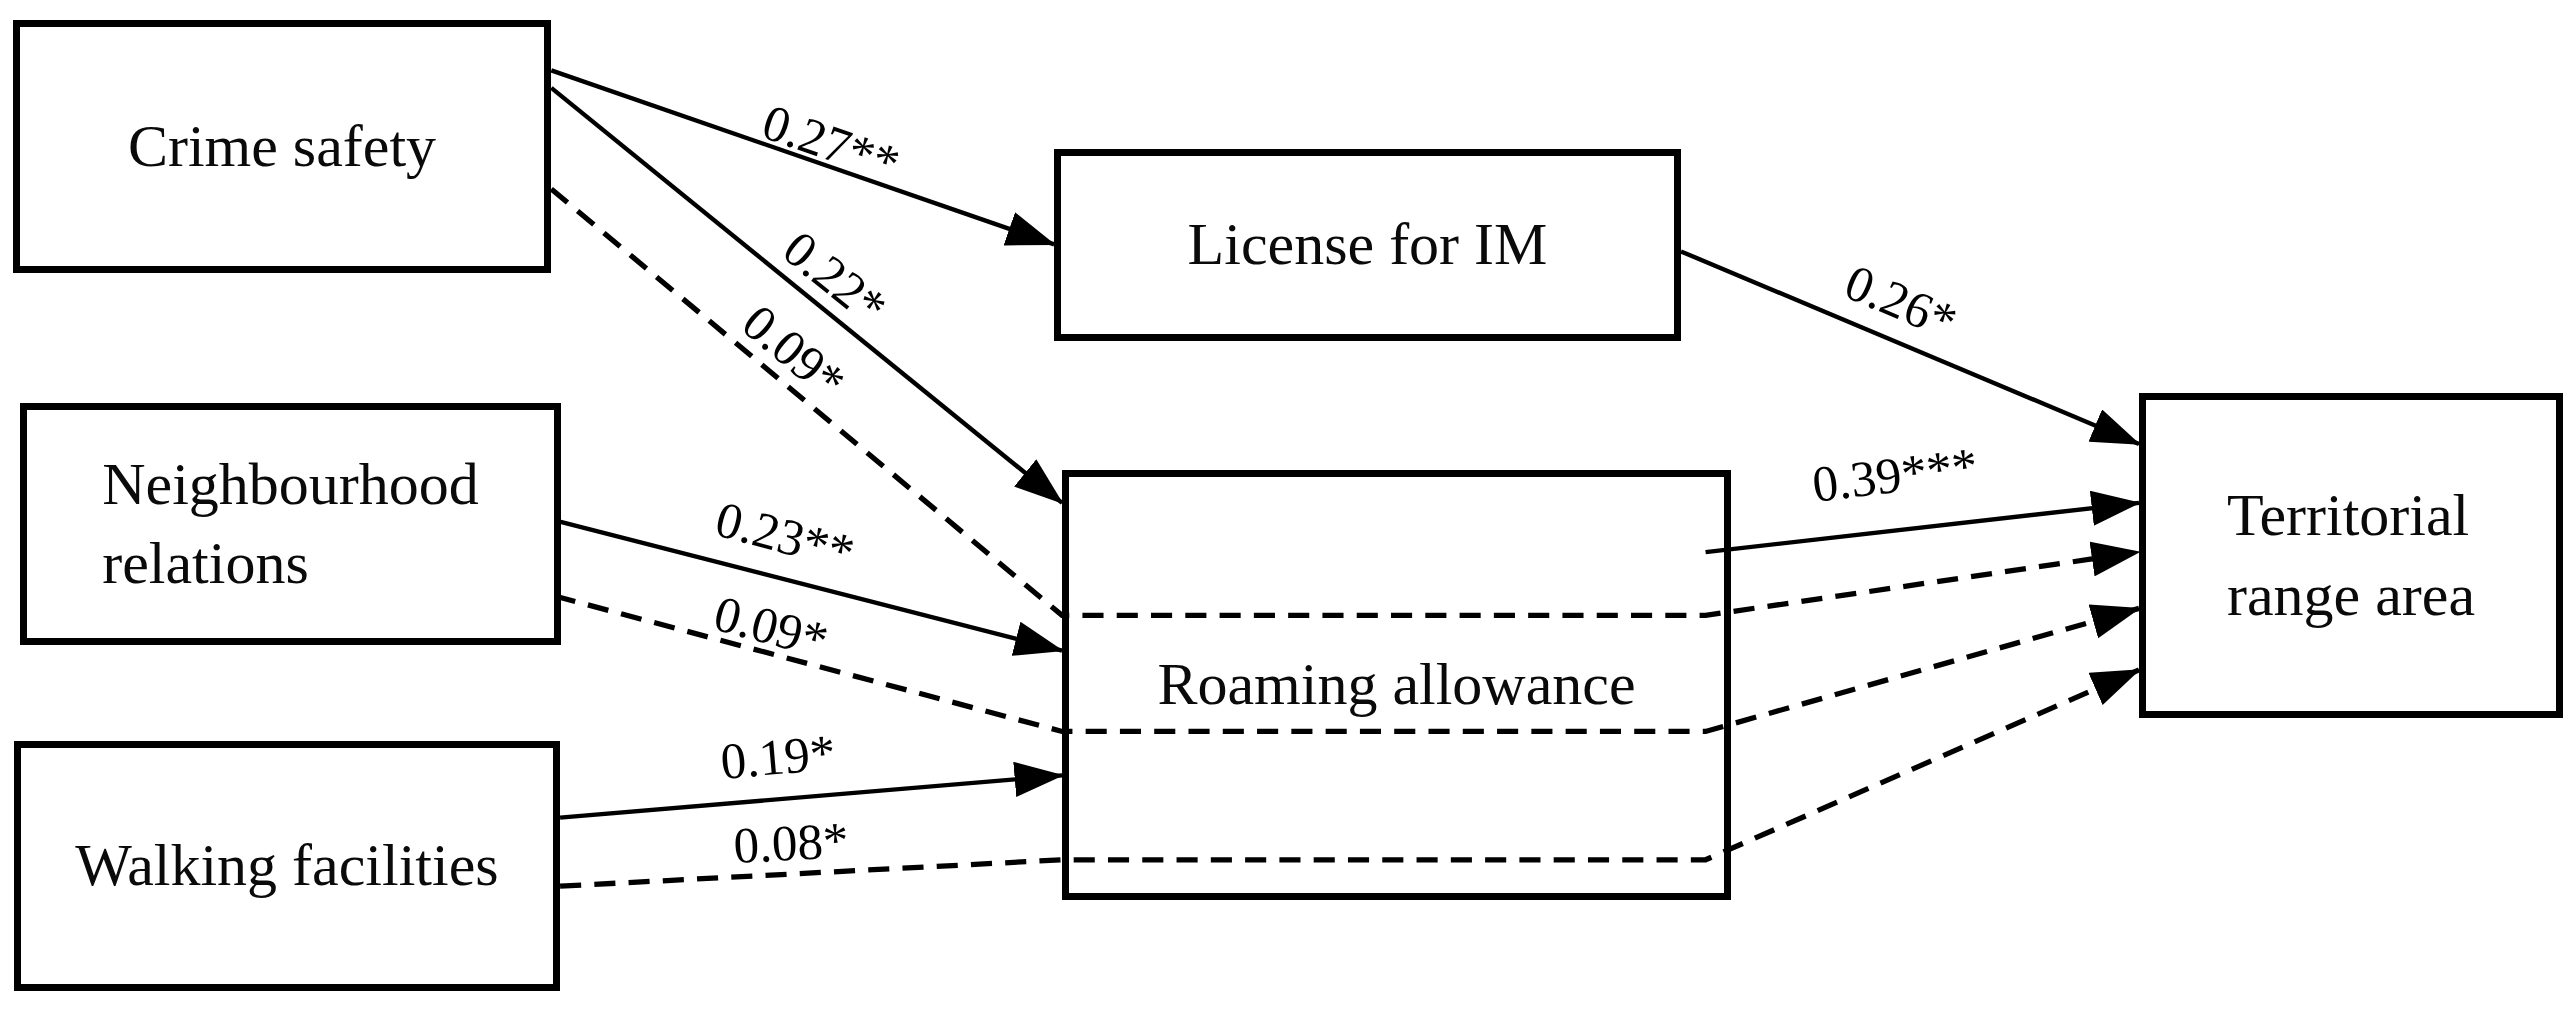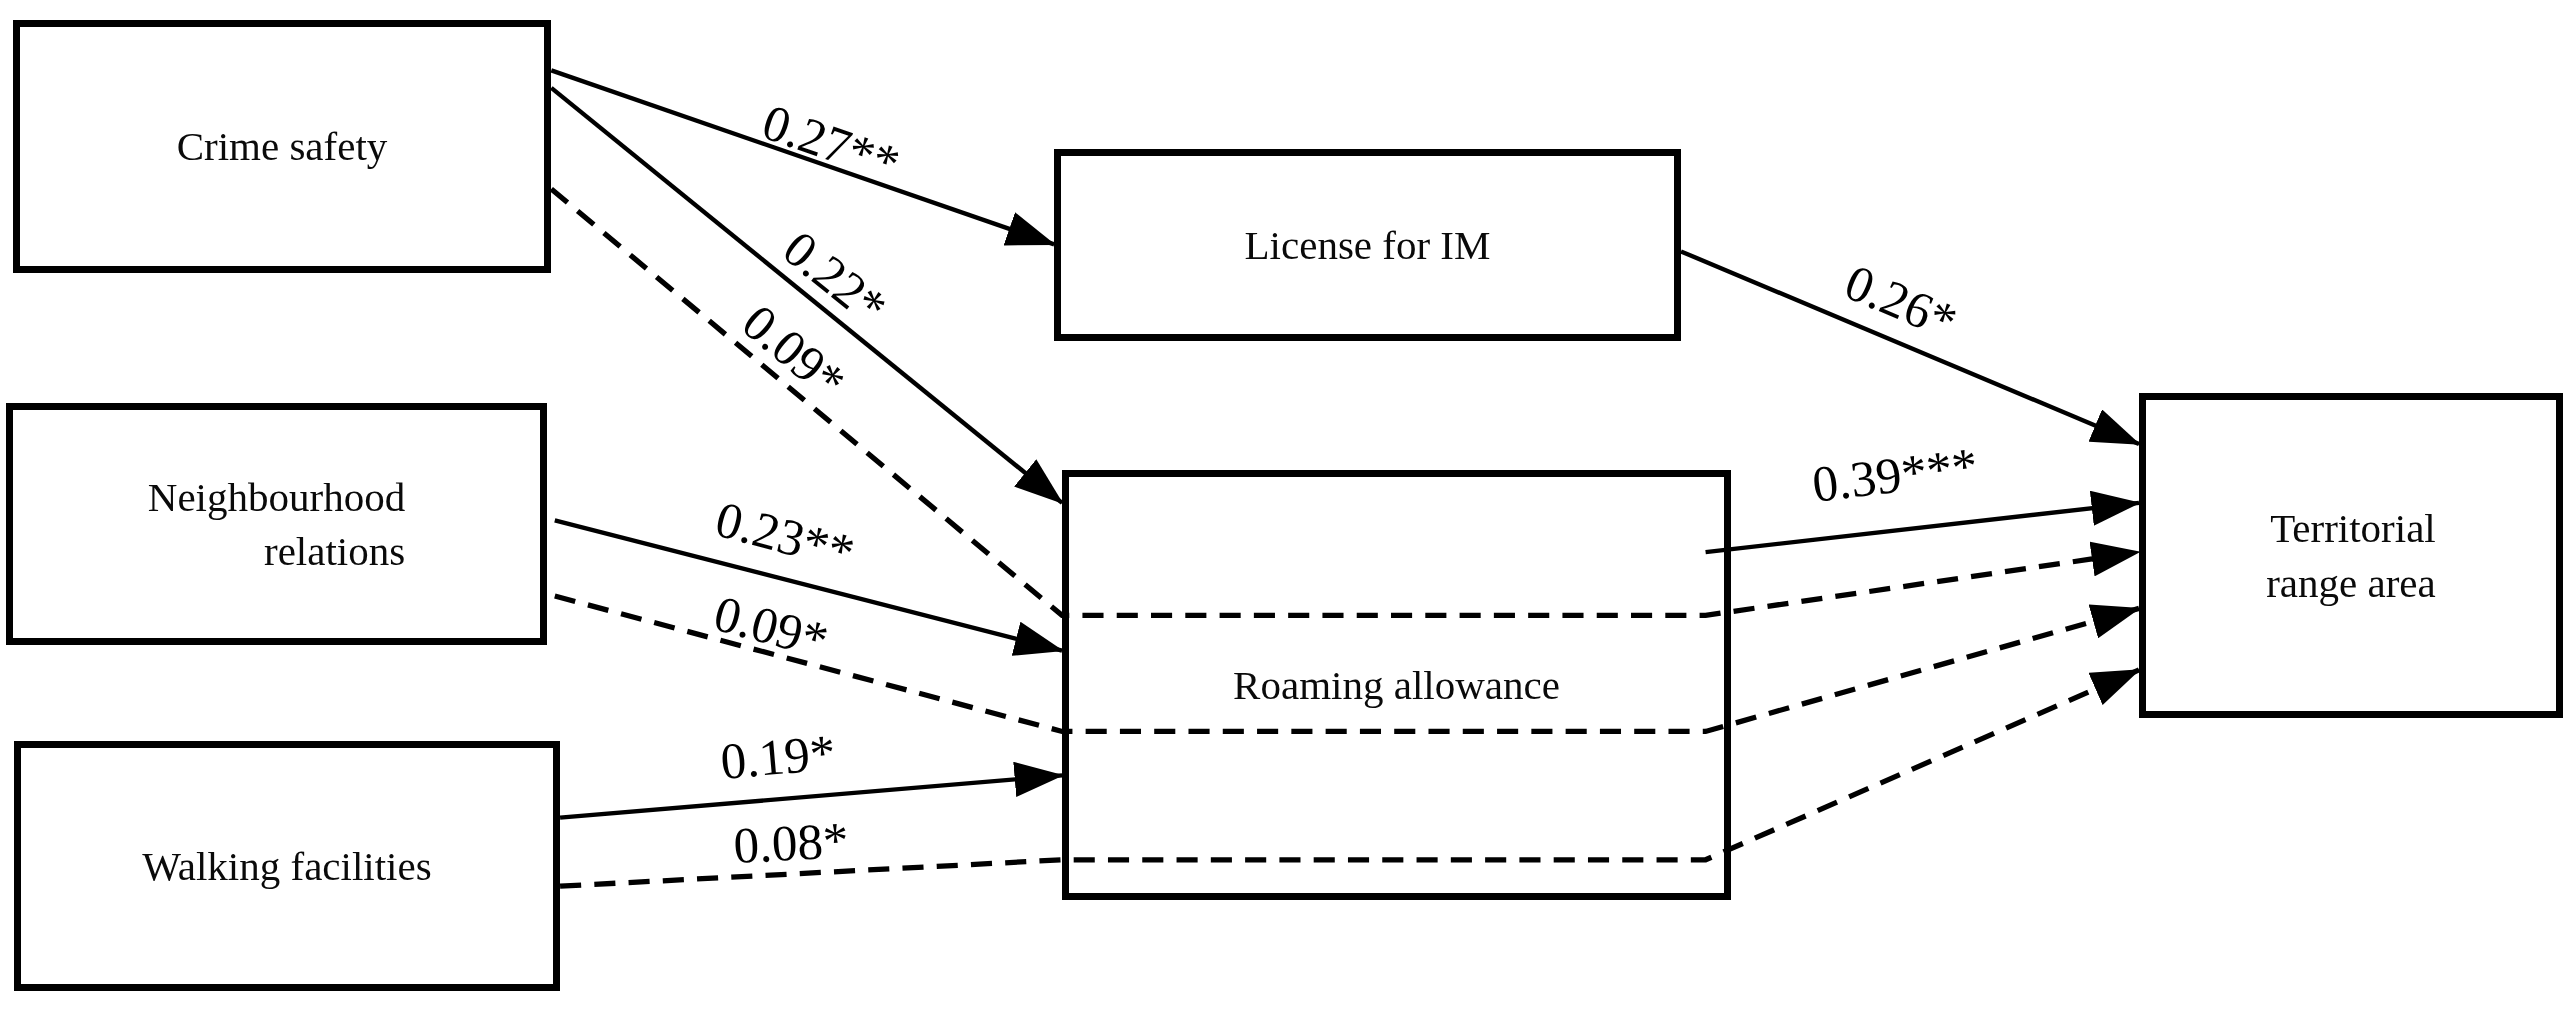"Crime safety" .node .nlabel { font-size: 41px -> 60px; text-align: right -> left }
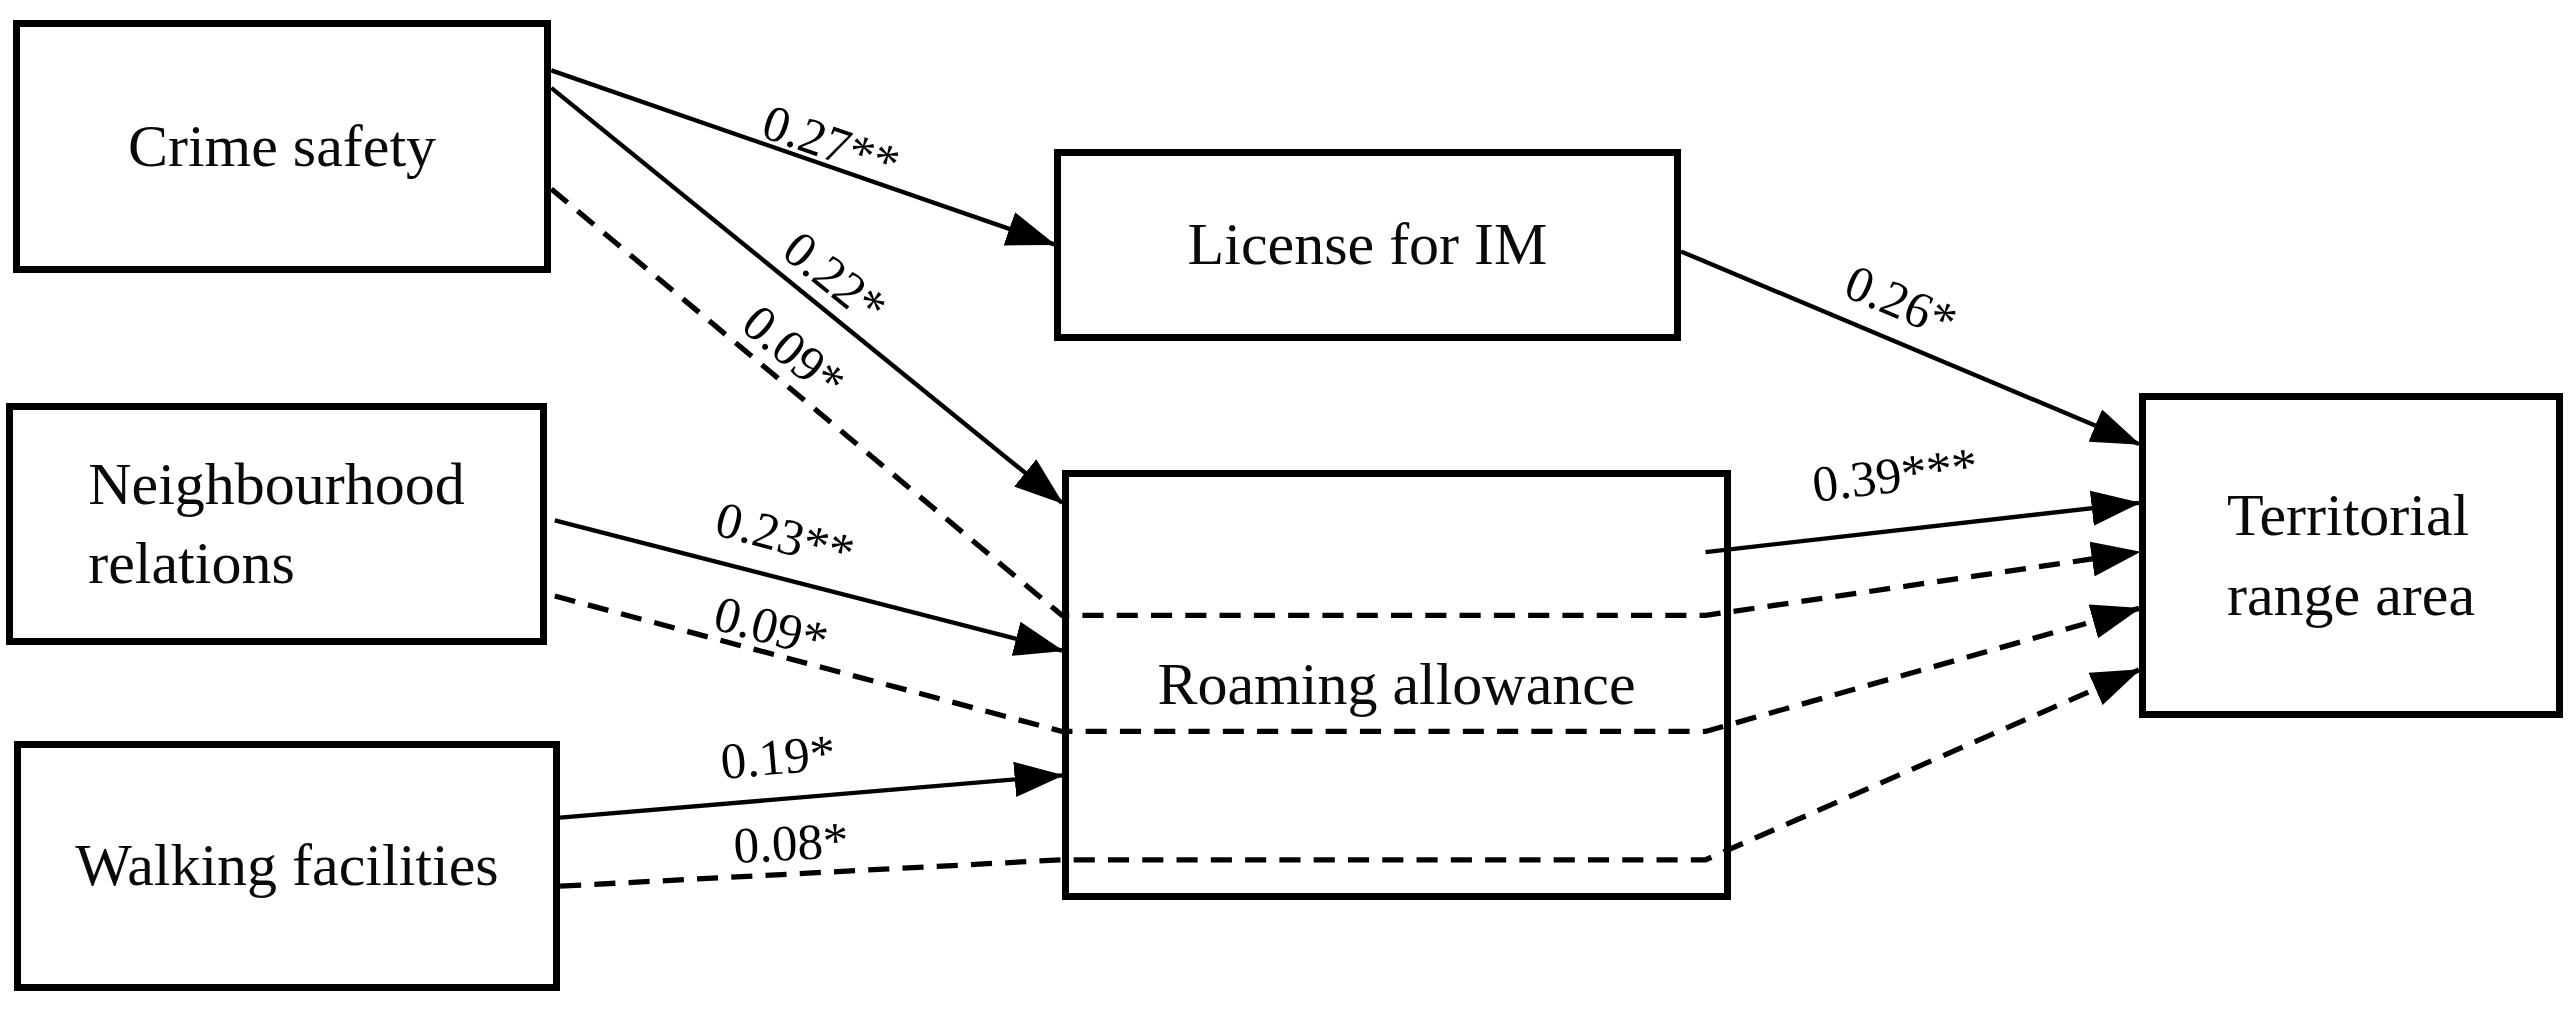"Neighbourhood" div.node { left: 6px -> 20px }
